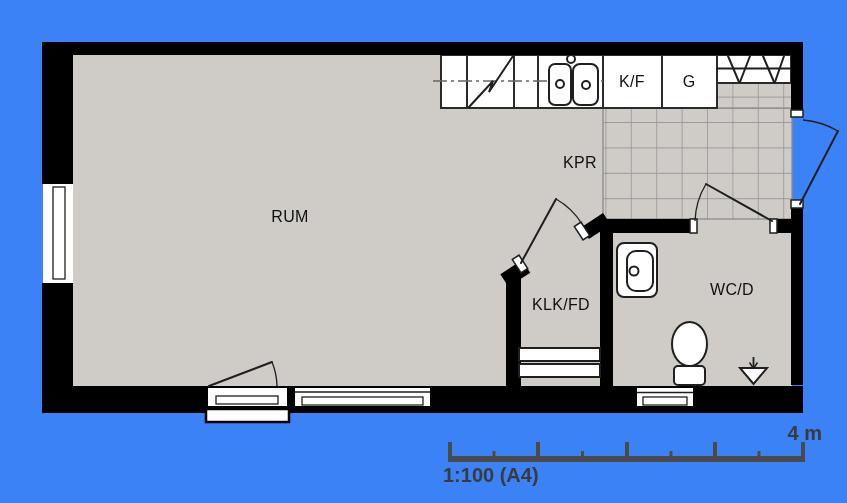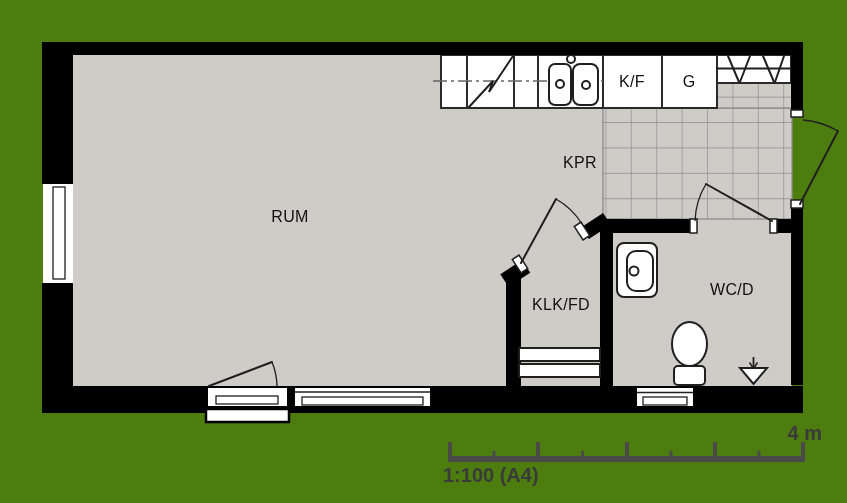"K/F" .canvas { background: #4d7c0f -> #3b82f6 }
